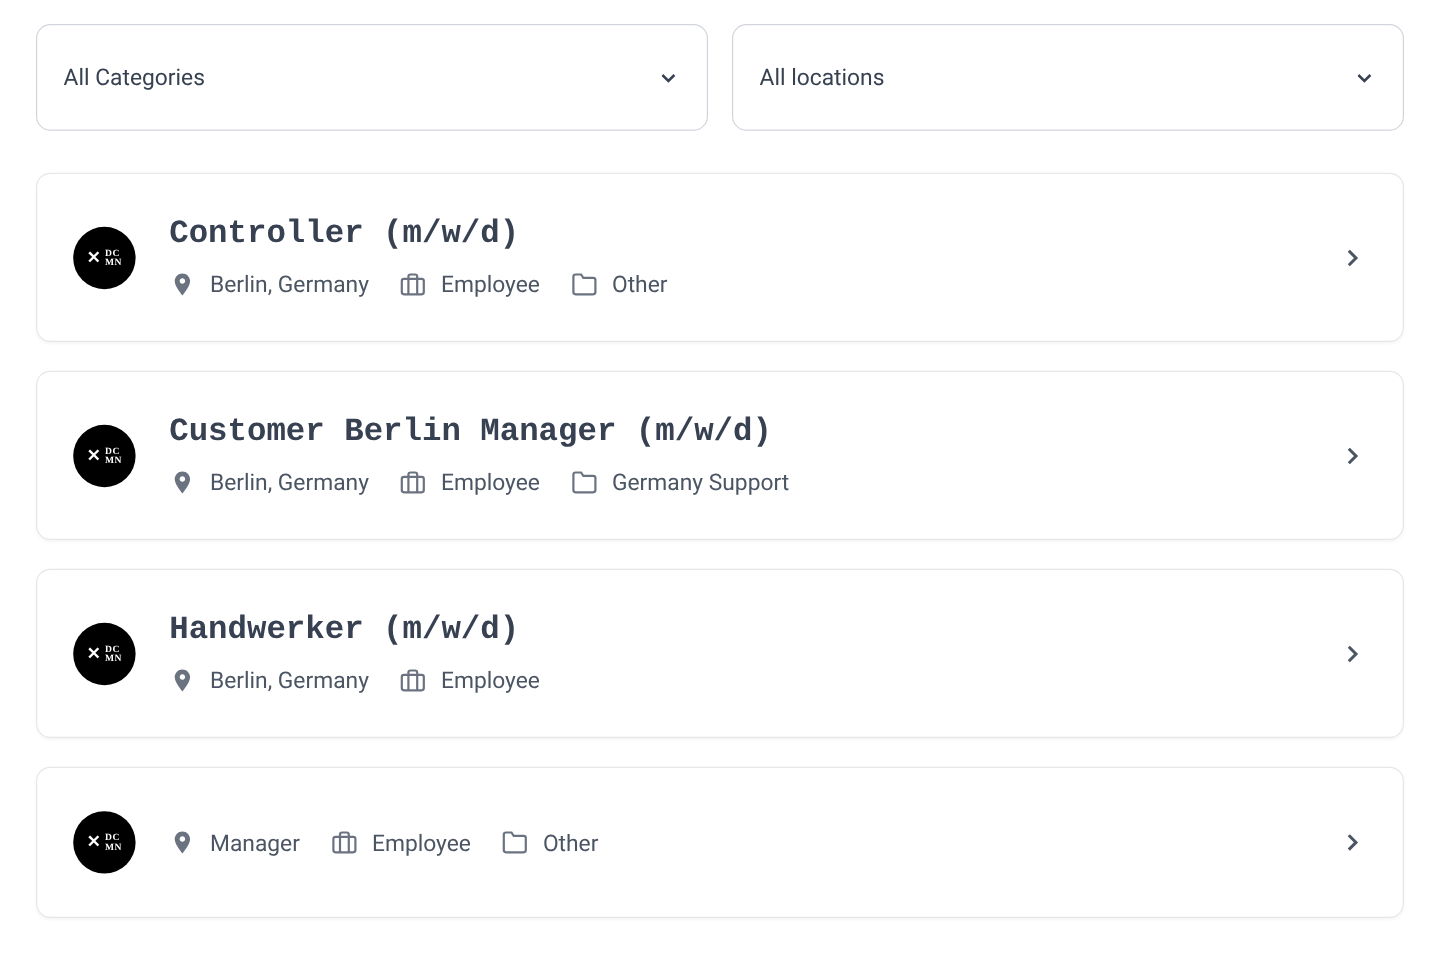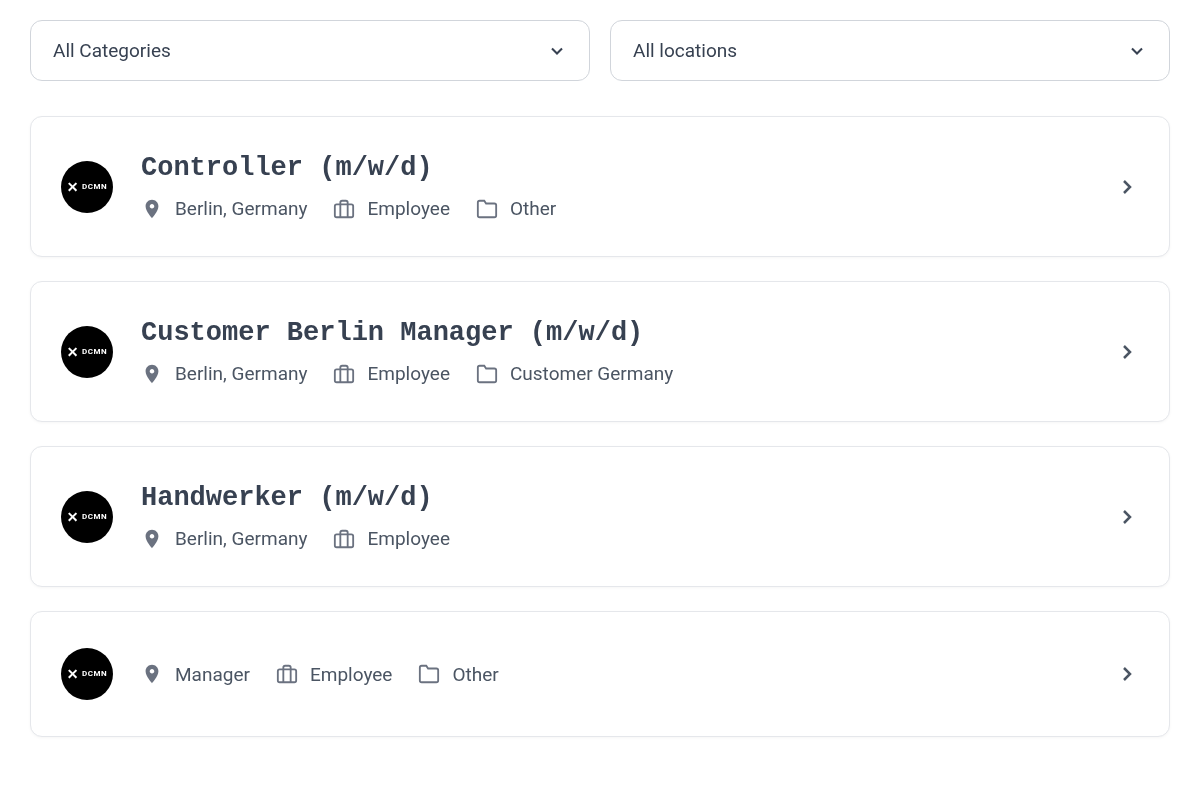"All Categories" .dropdown { padding: 18px 22px -> 32px 22px }
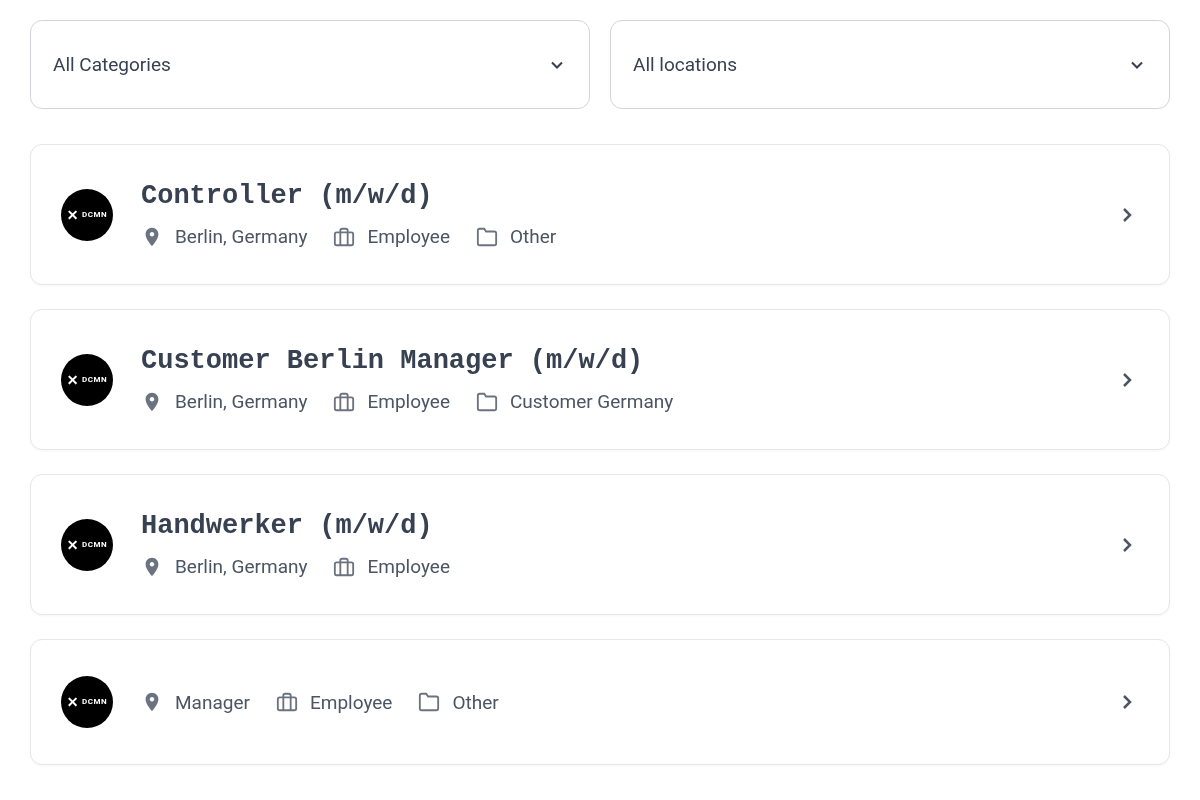"DC" .logo-text { flex-direction: none -> column; font-family: none -> Liberation Serif, serif }
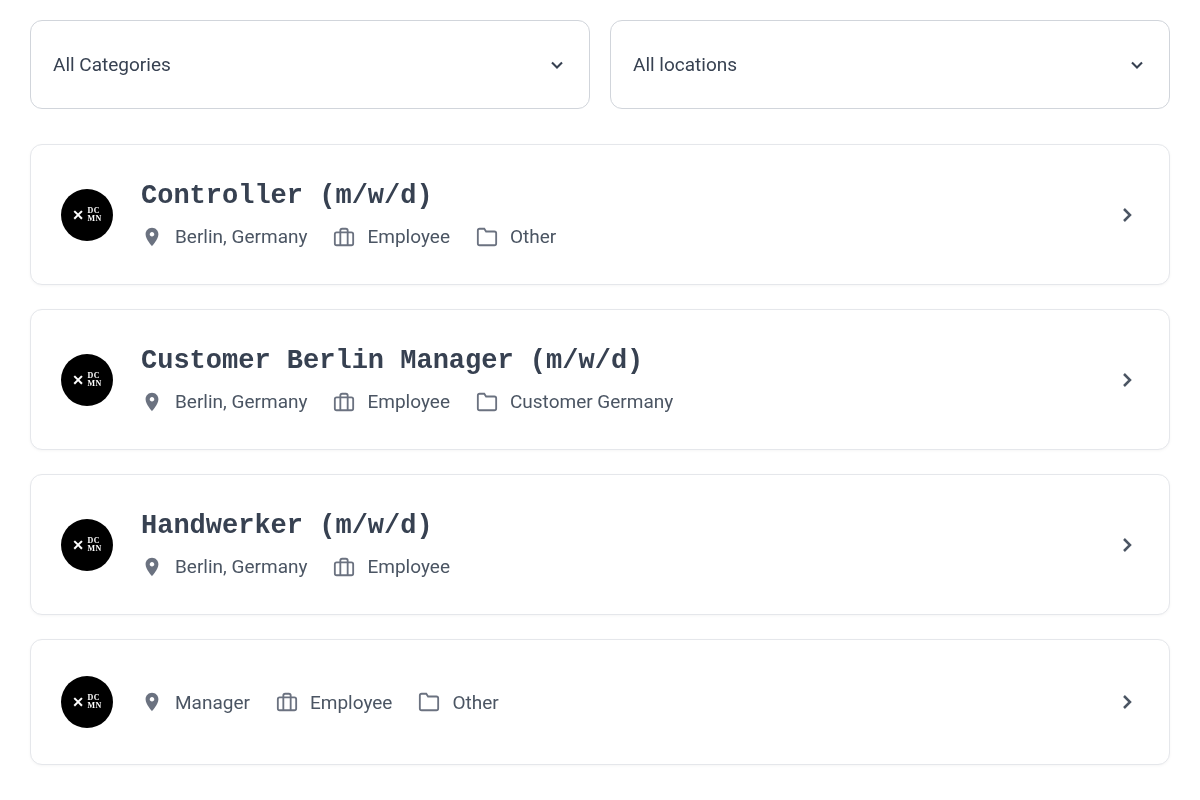"Customer Germany" span { text: Customer Germany -> Germany Support }
